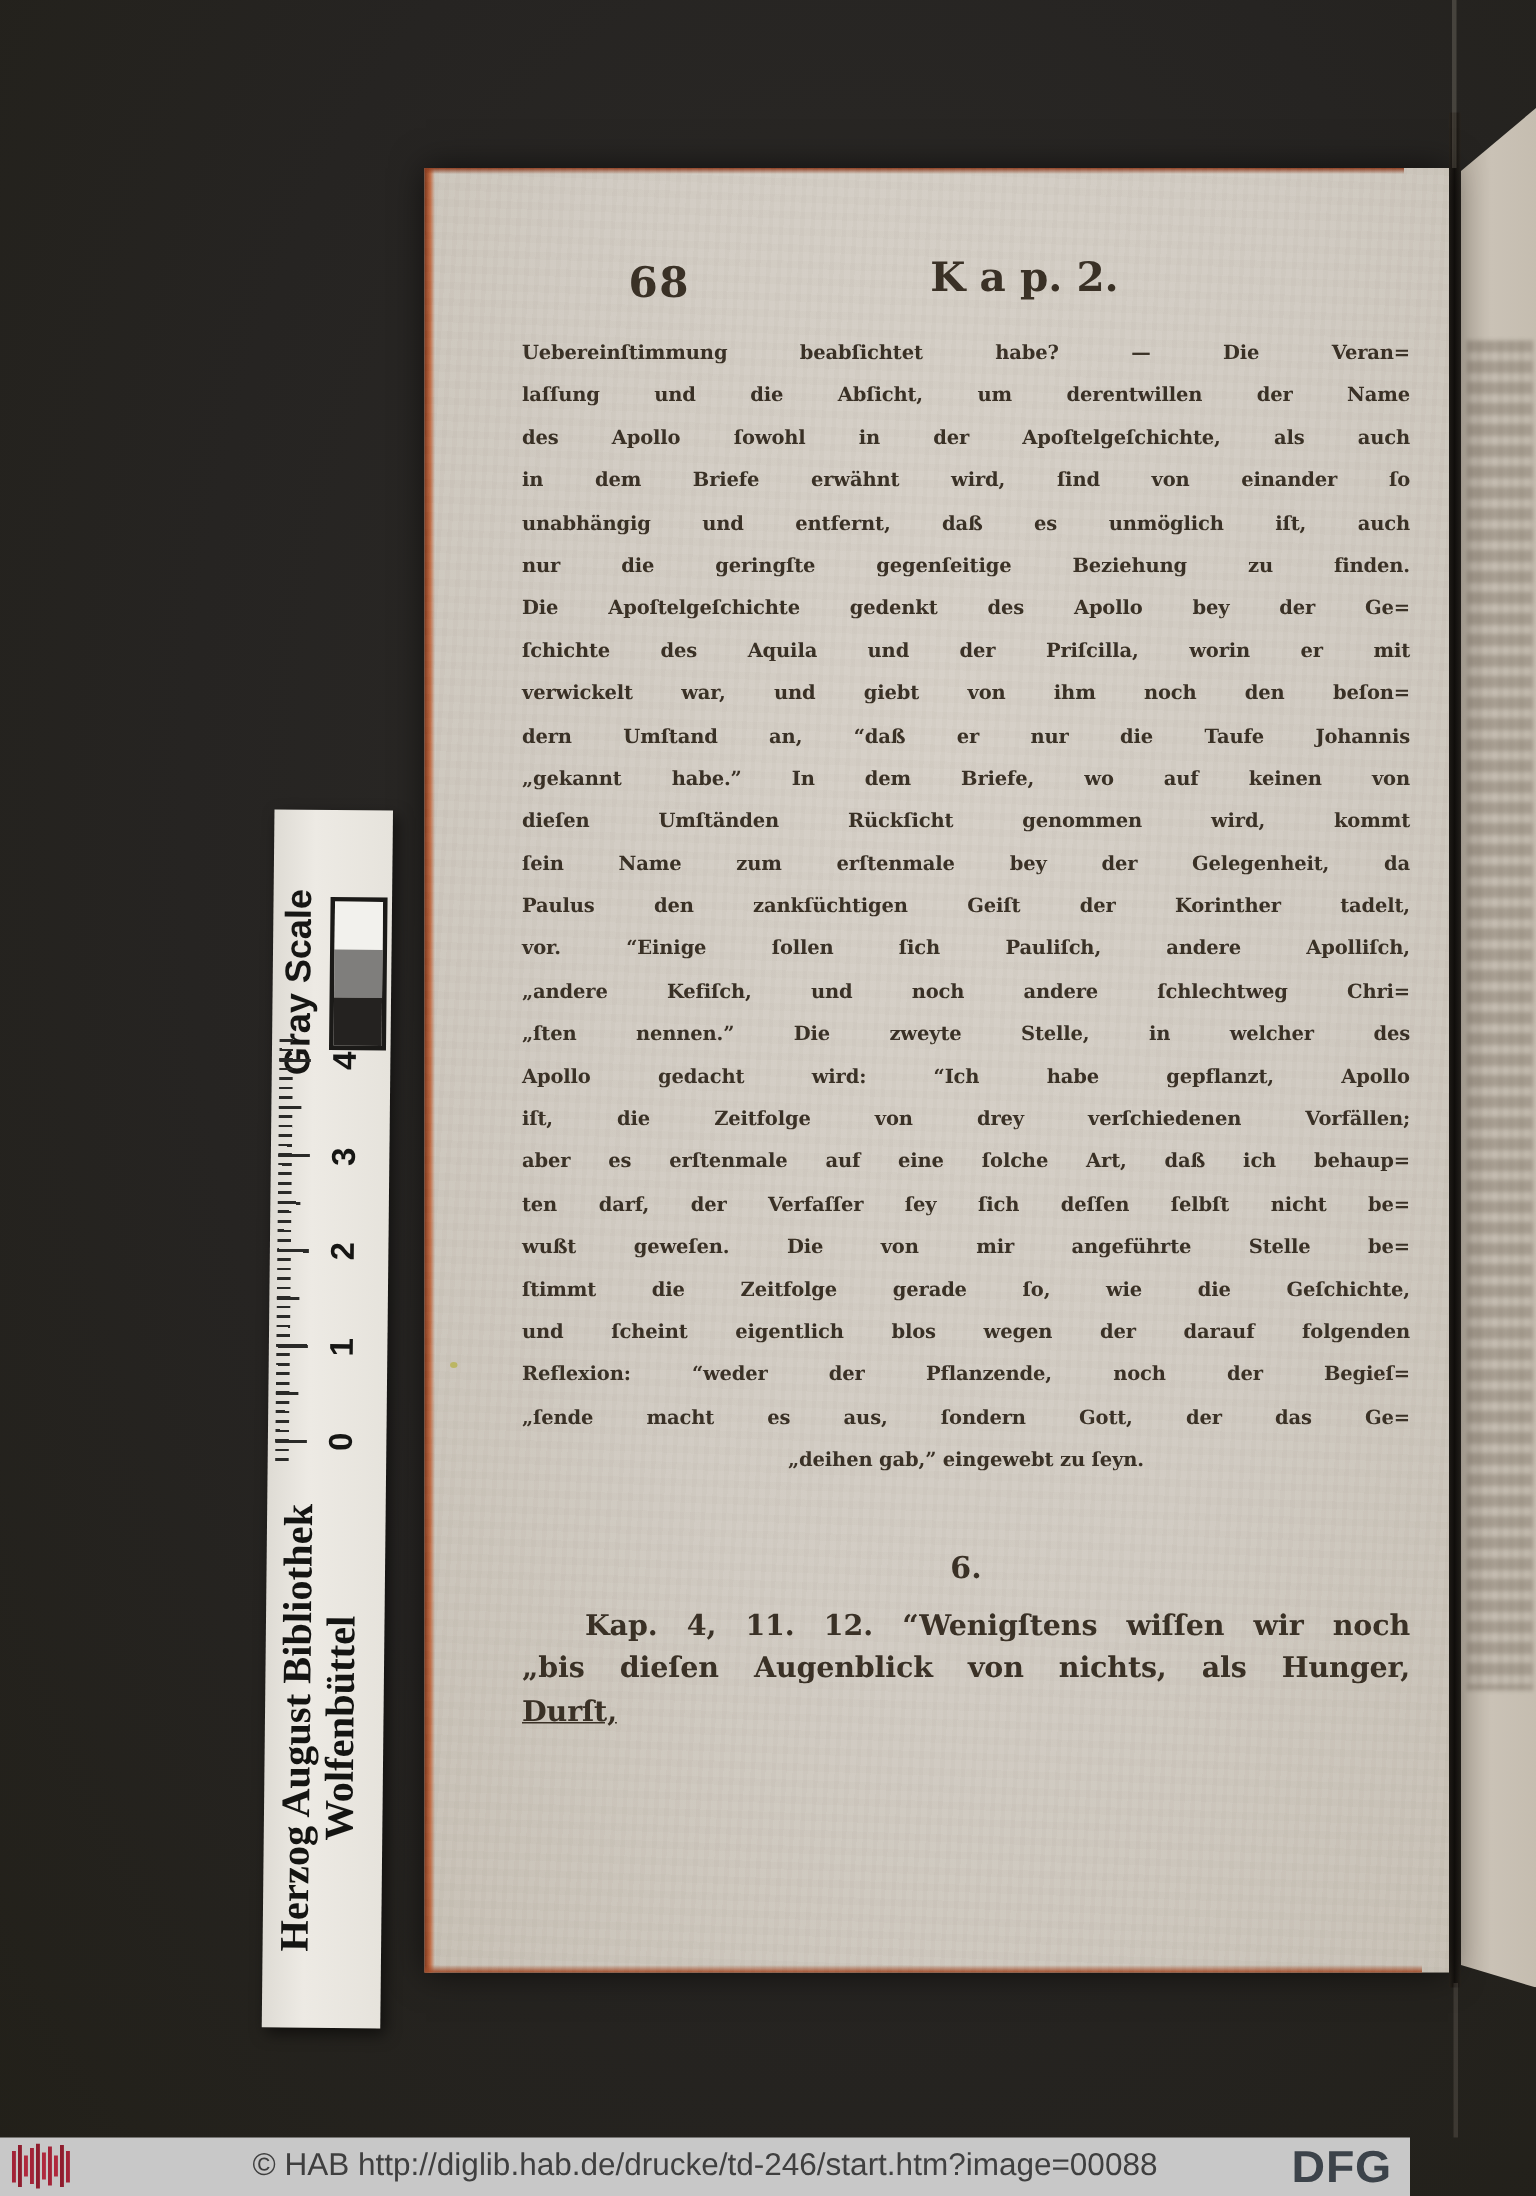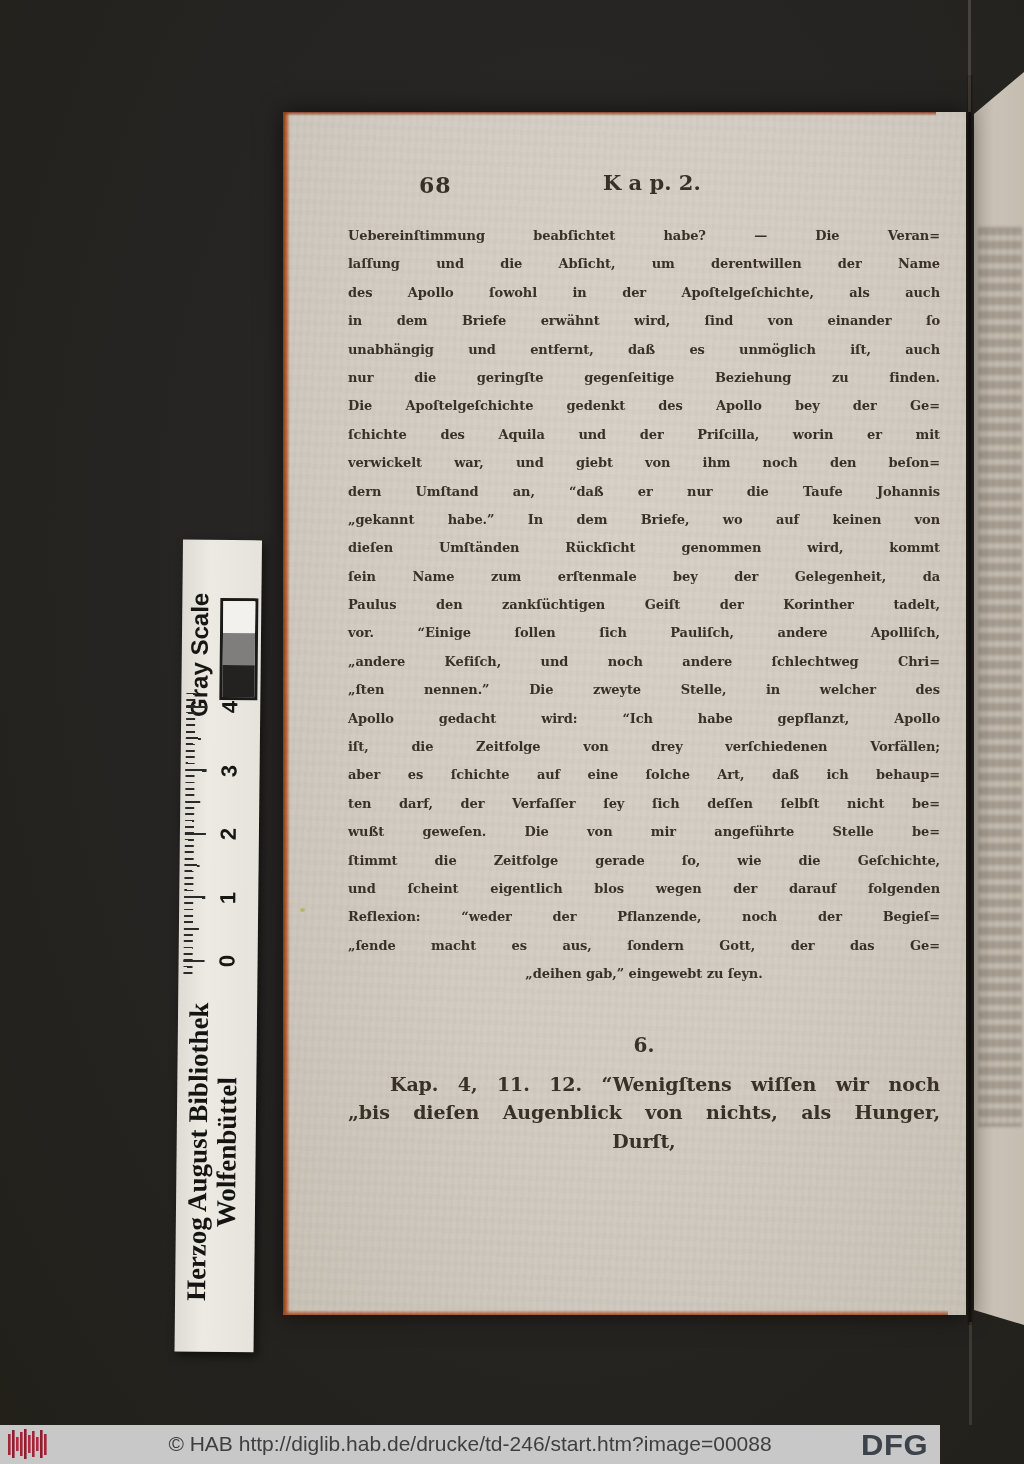"68" #pgnum { font-size: 22px -> 28px }
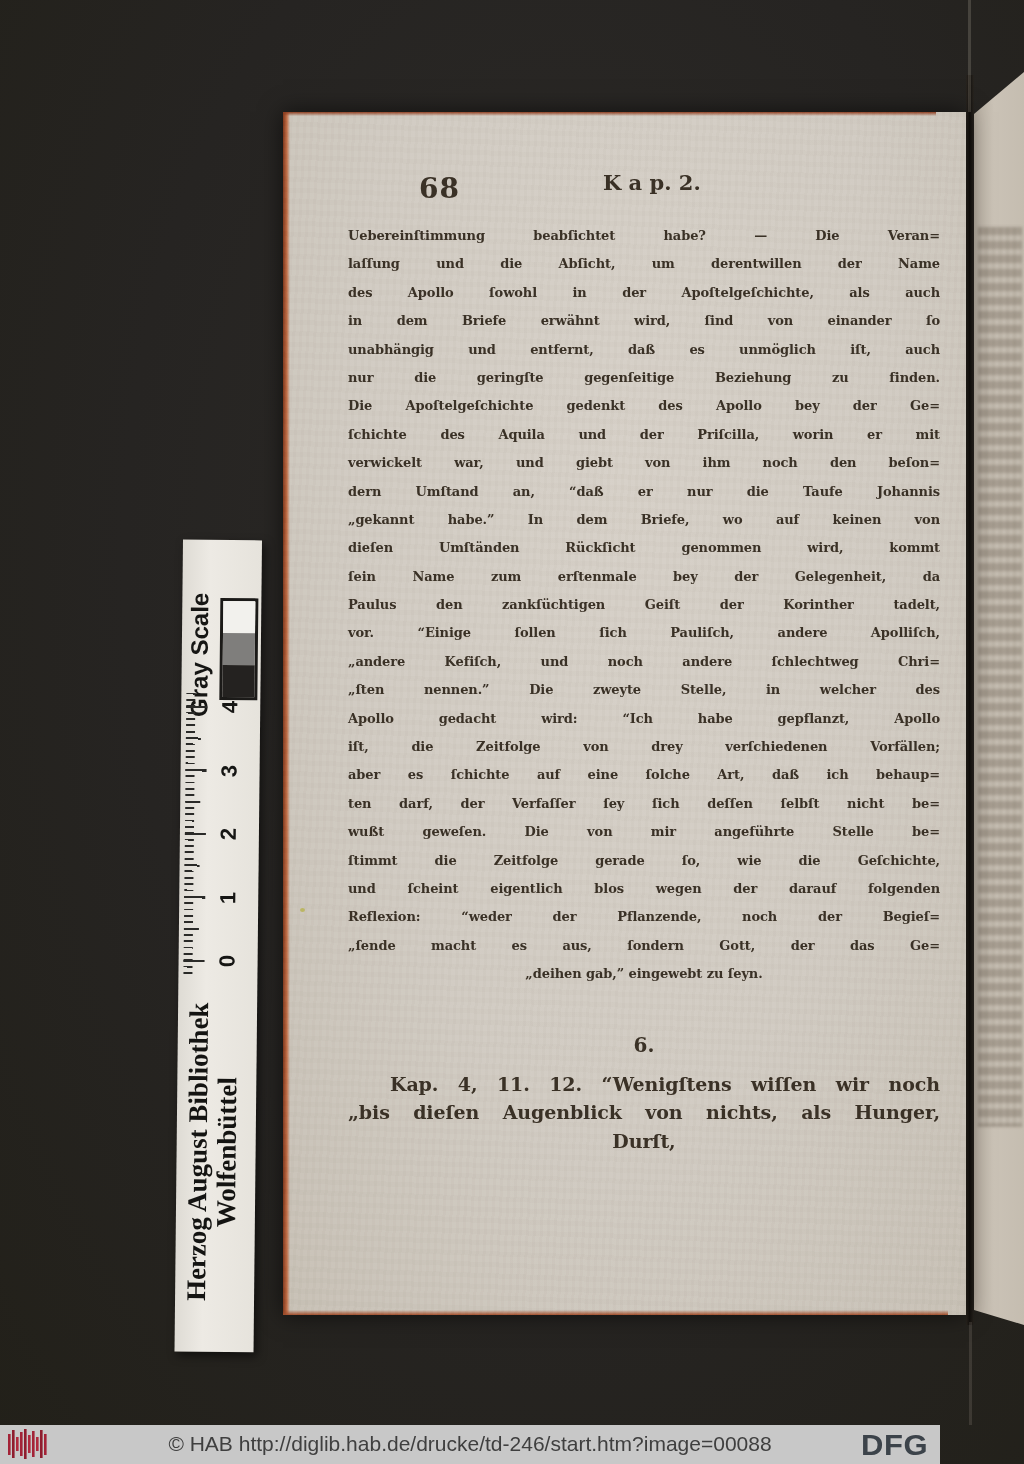"K a p. 2." #runhead { font-size: 21px -> 27px; text-align: left -> center }
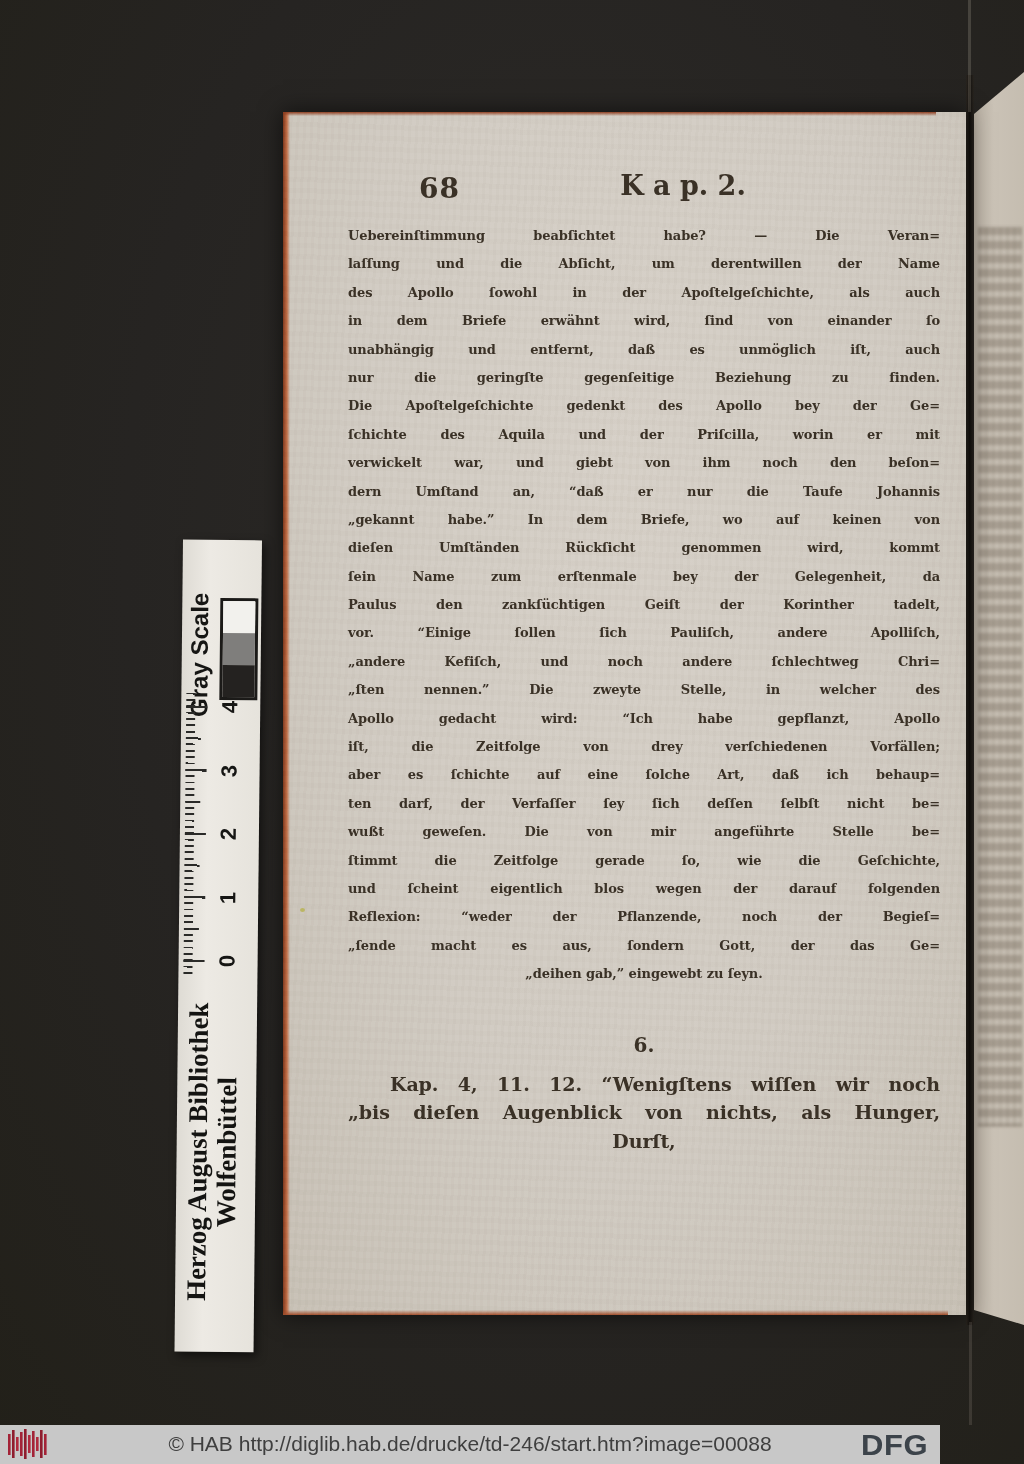"aber es ſchichte auf eine" div.tline { text: ſchichte -> erſtenmale }
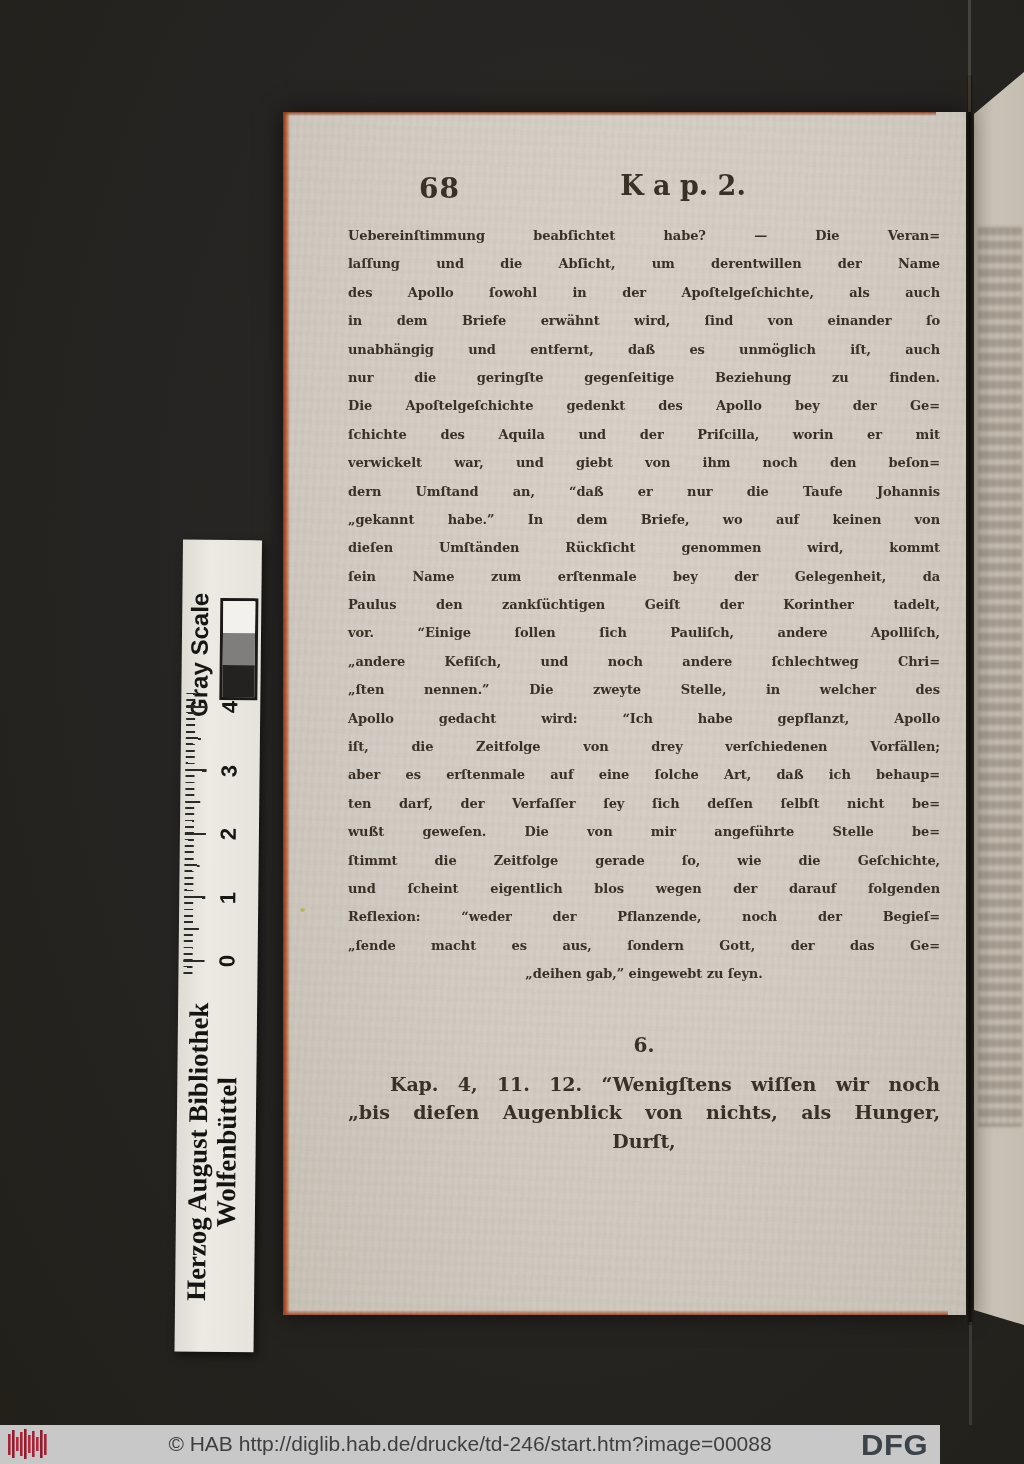"Durſt," .a-r { text-align: center -> left; text-decoration: none -> underline }
